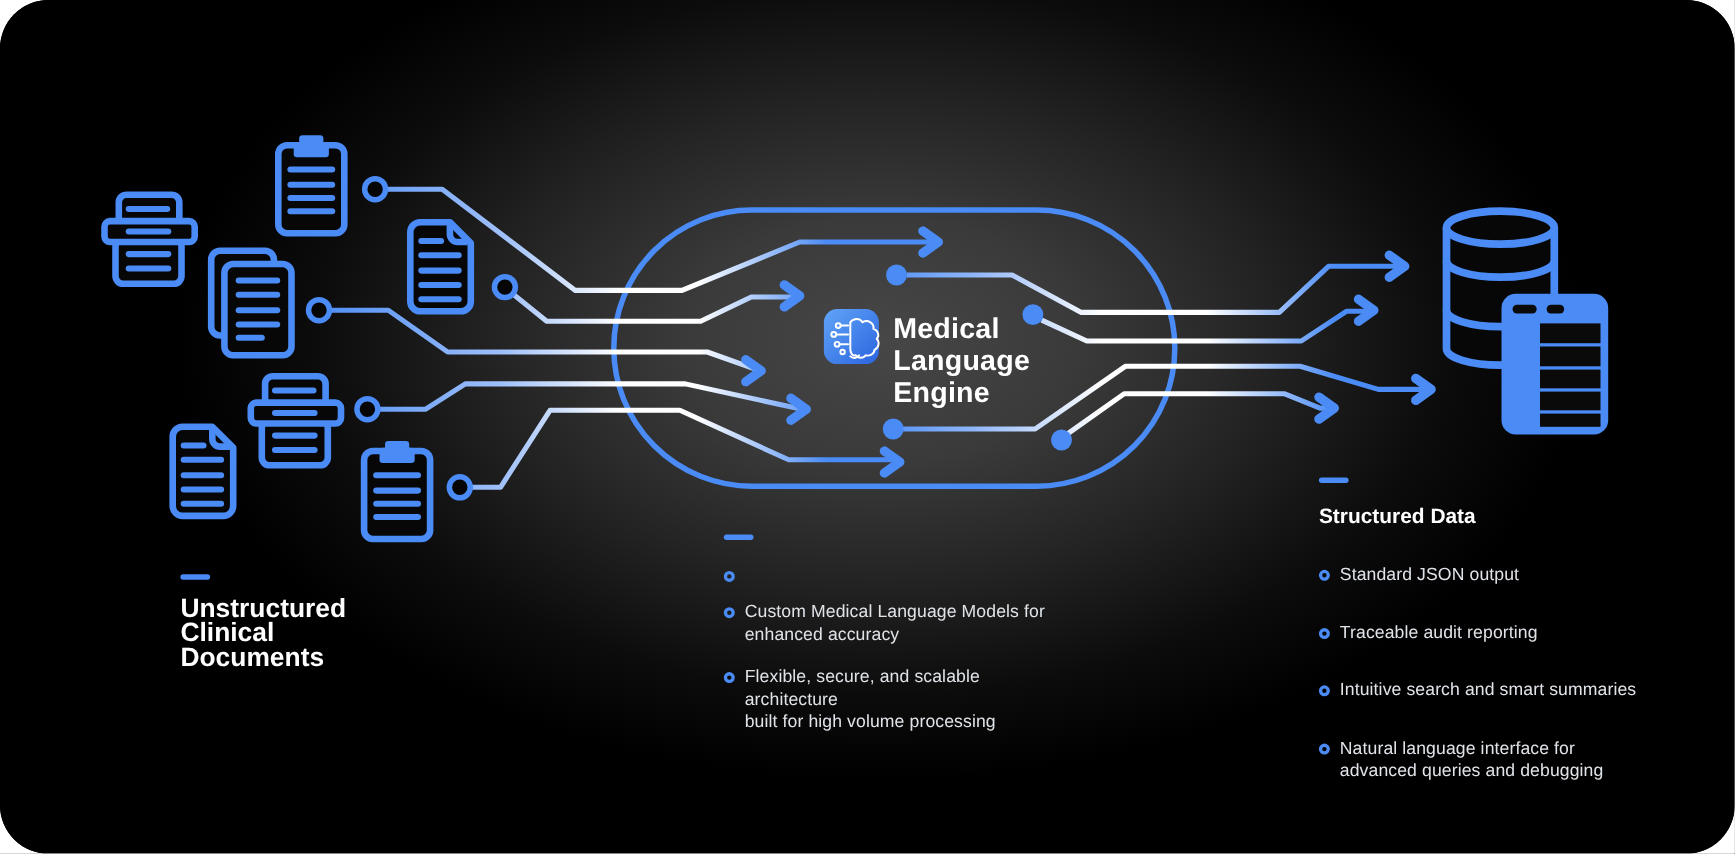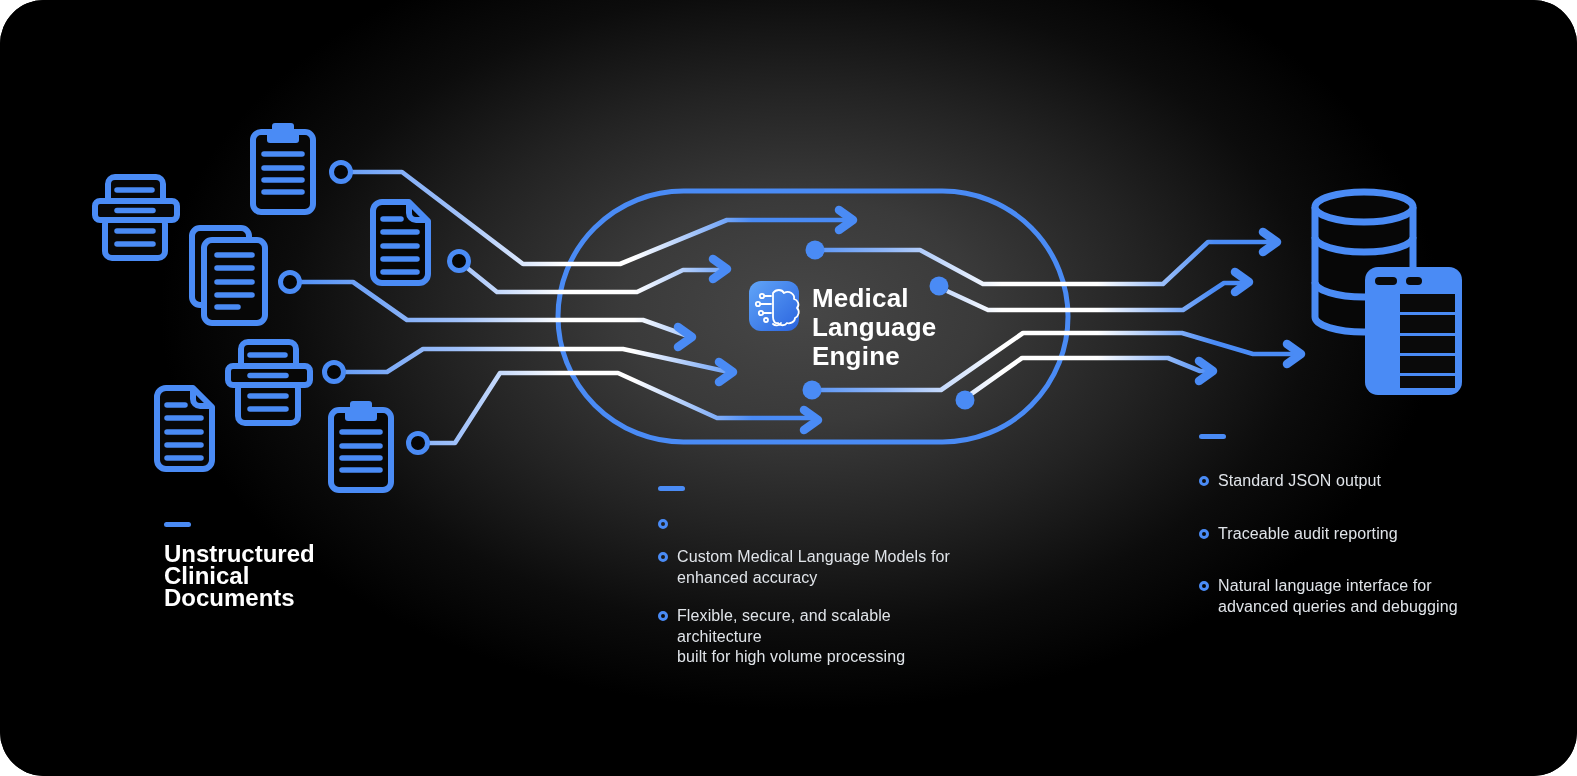"Structured Data" div.panel-heading { html: none -> <div>Structured Data</div> }
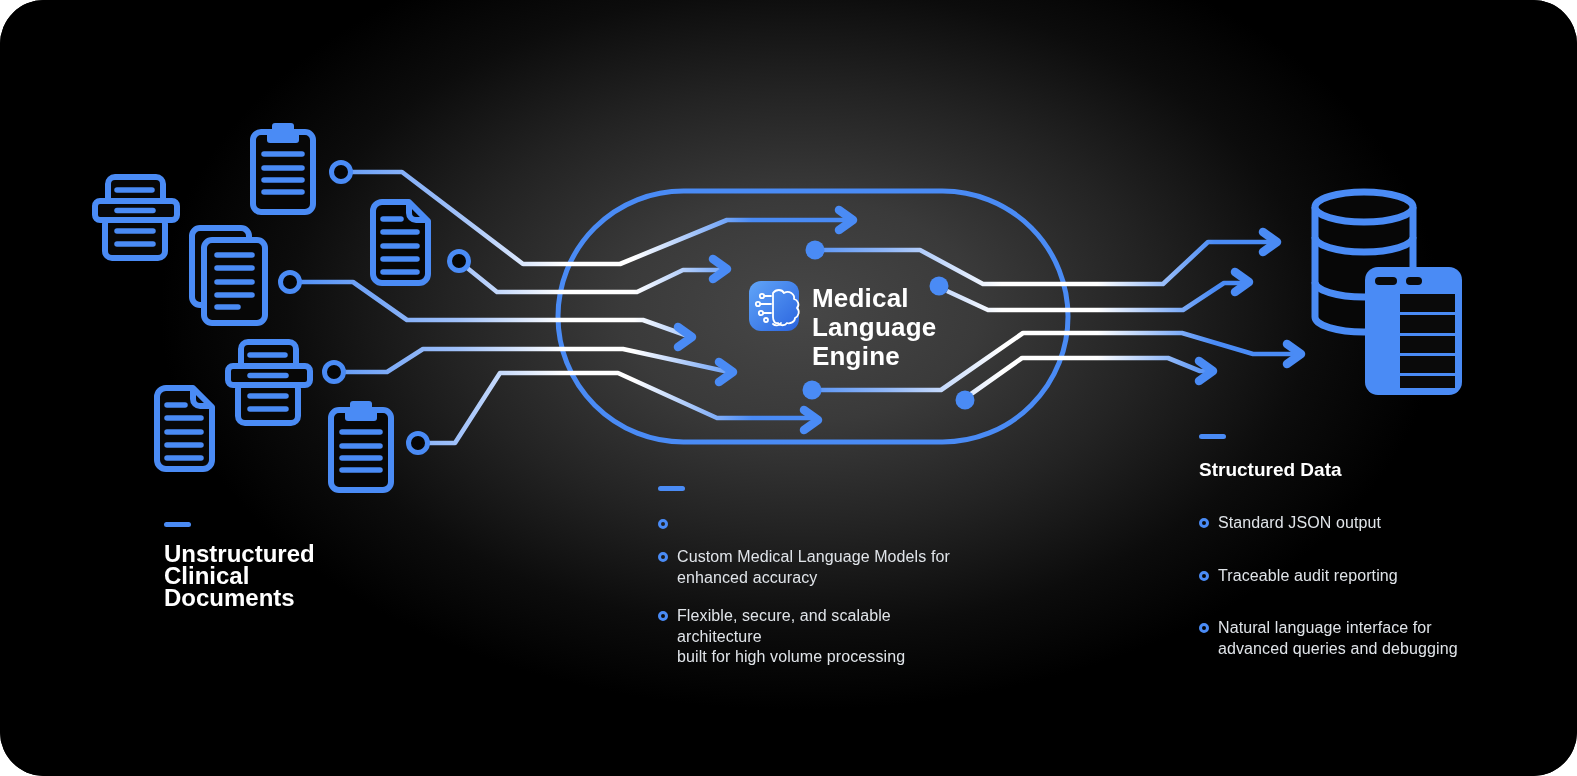"Intuitive search and smart summaries" div.item { html: none -> <div> <span></span> <span>Intuitive search and smart summaries</span> </div> }
